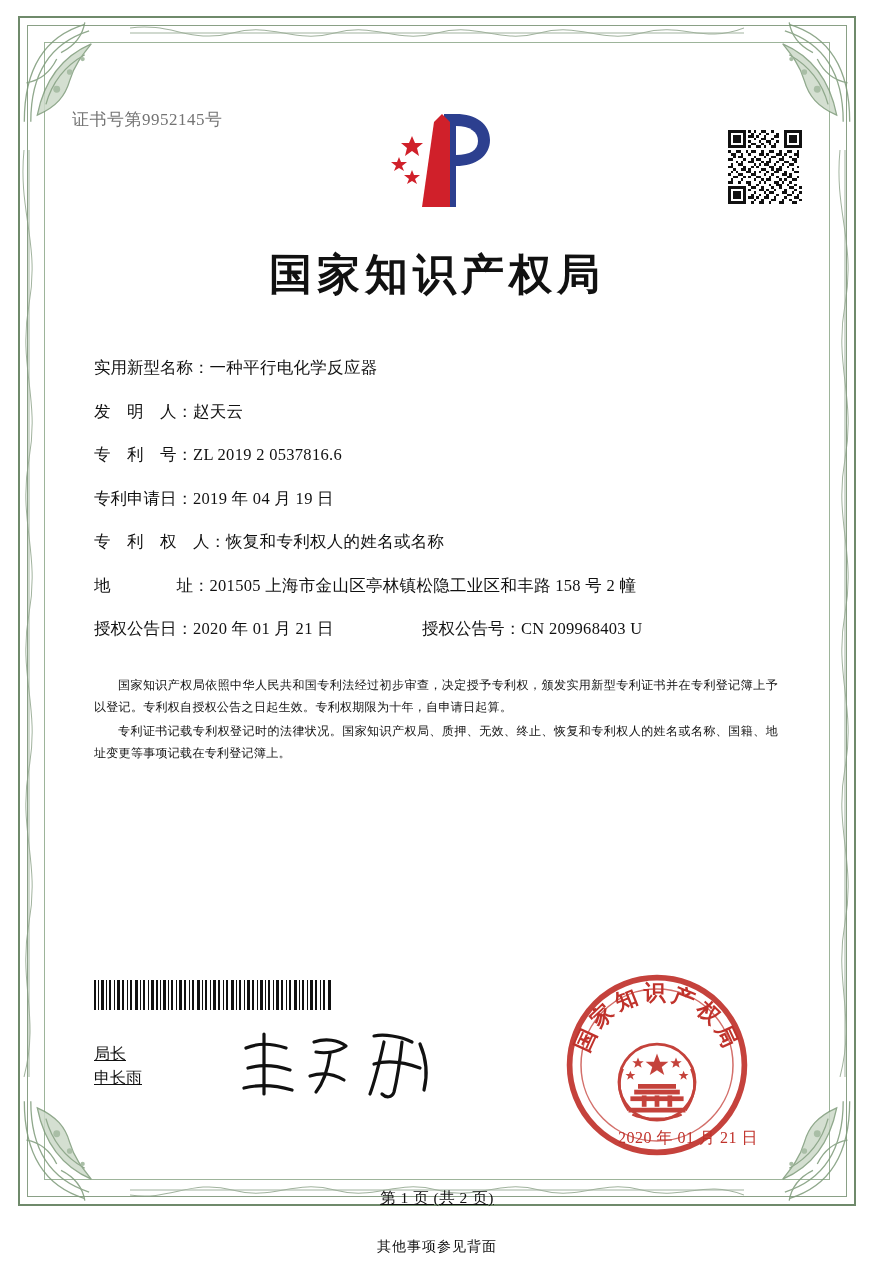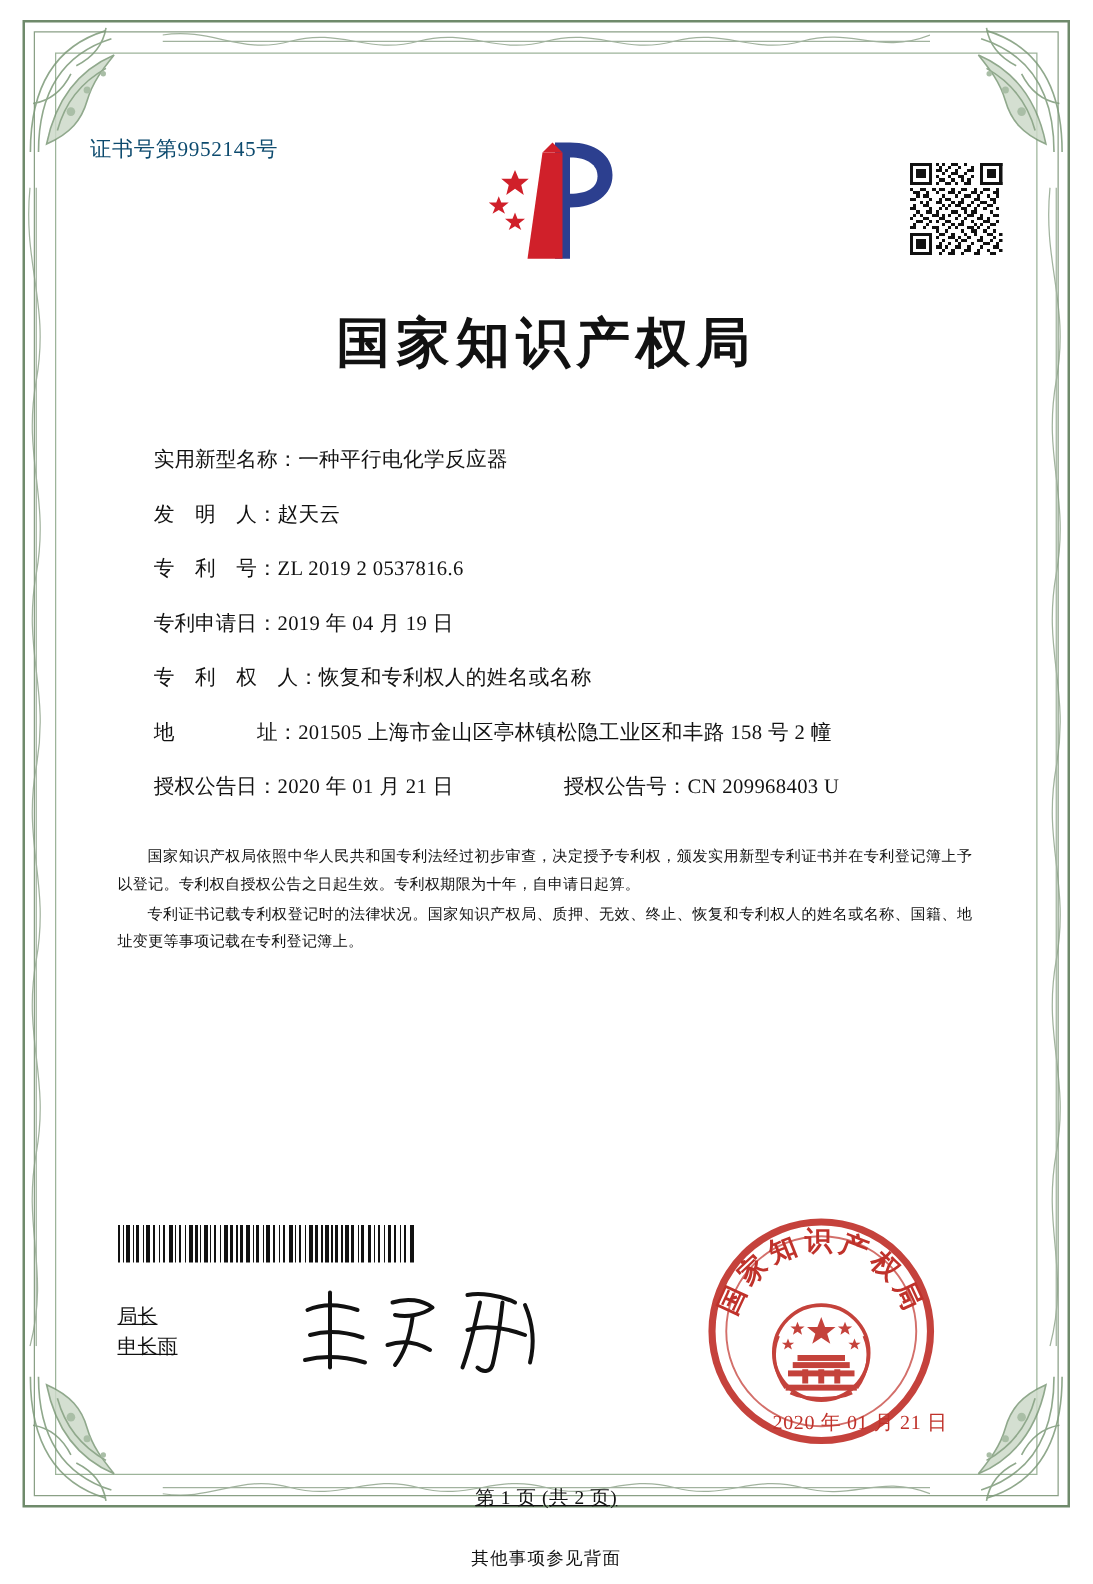"证书号第9952145号" .cert-no { color: #0c4a6e -> #737373 }
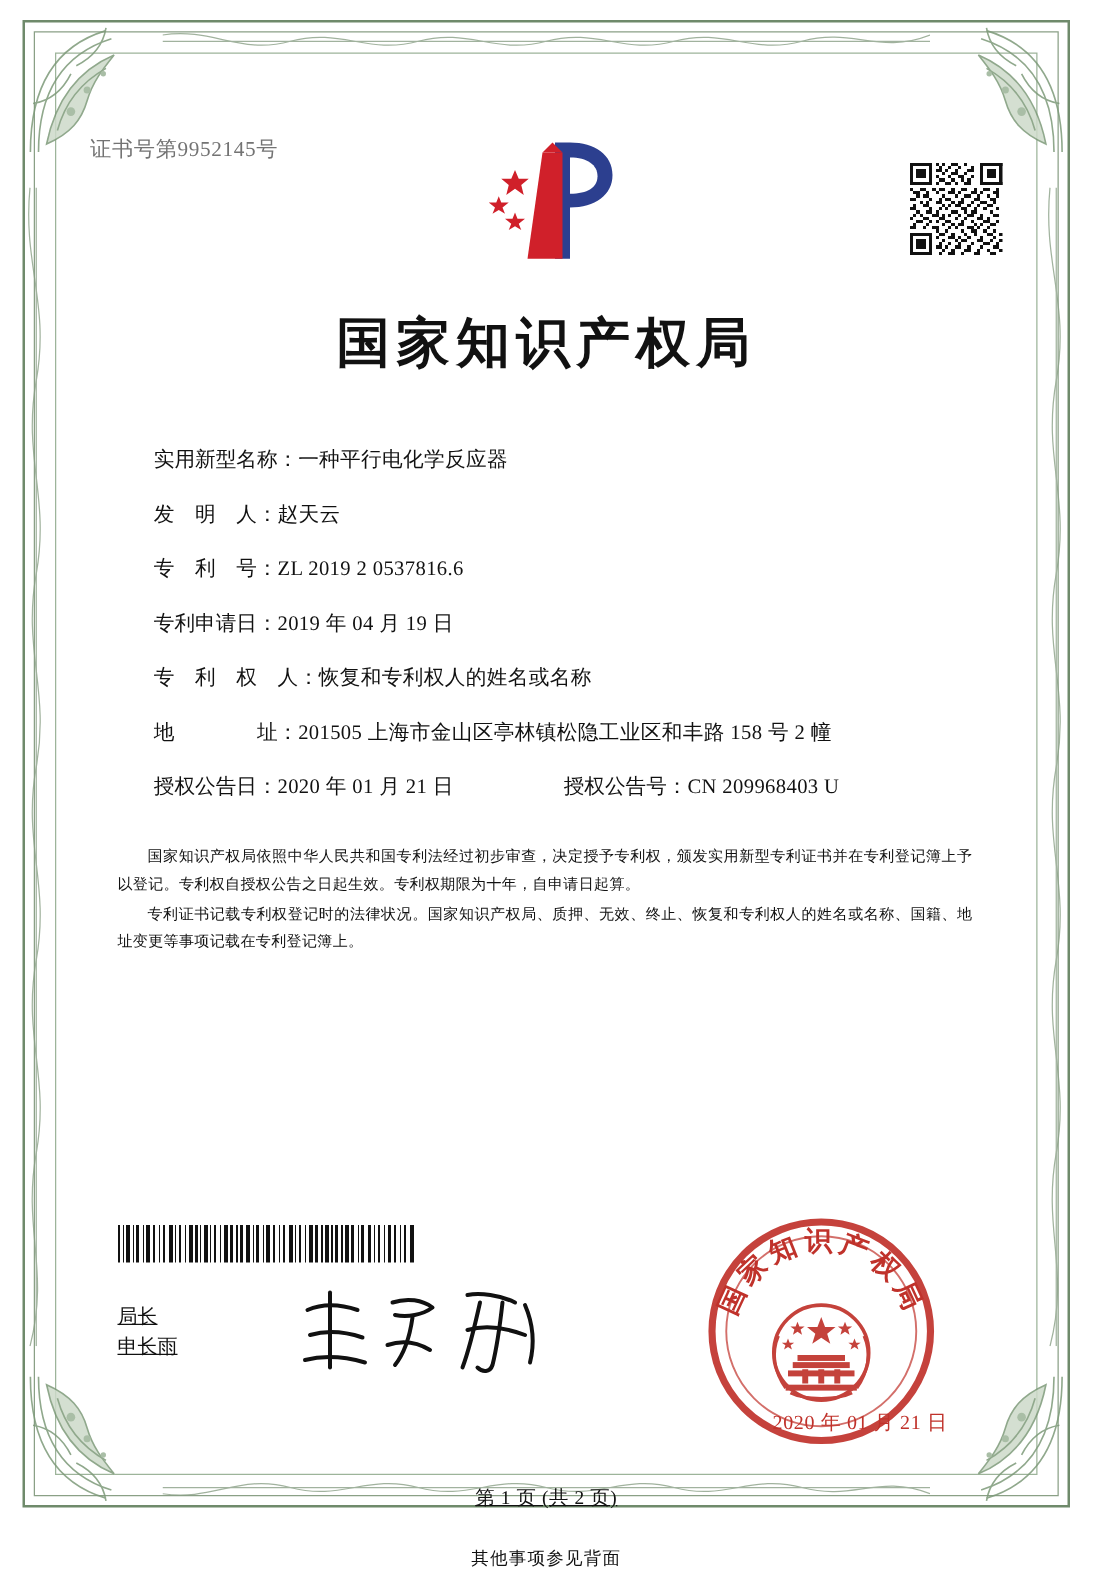"实用新型名称：" .fl { margin-left: 29px -> none }
